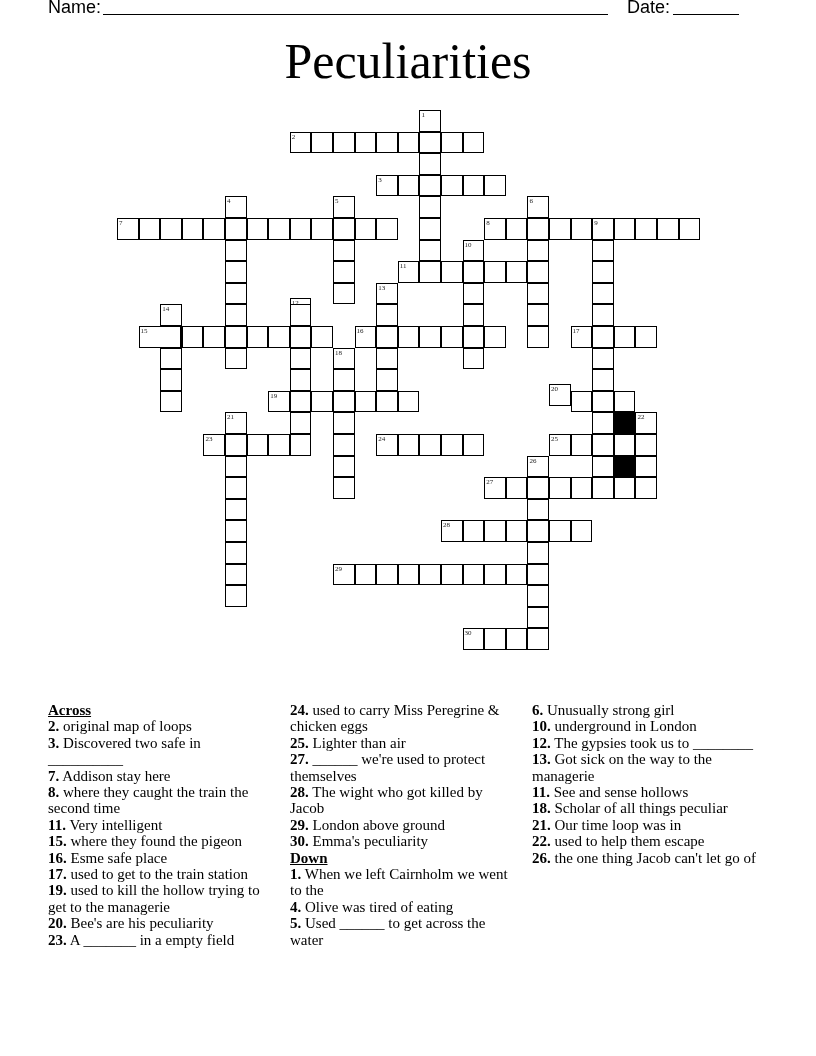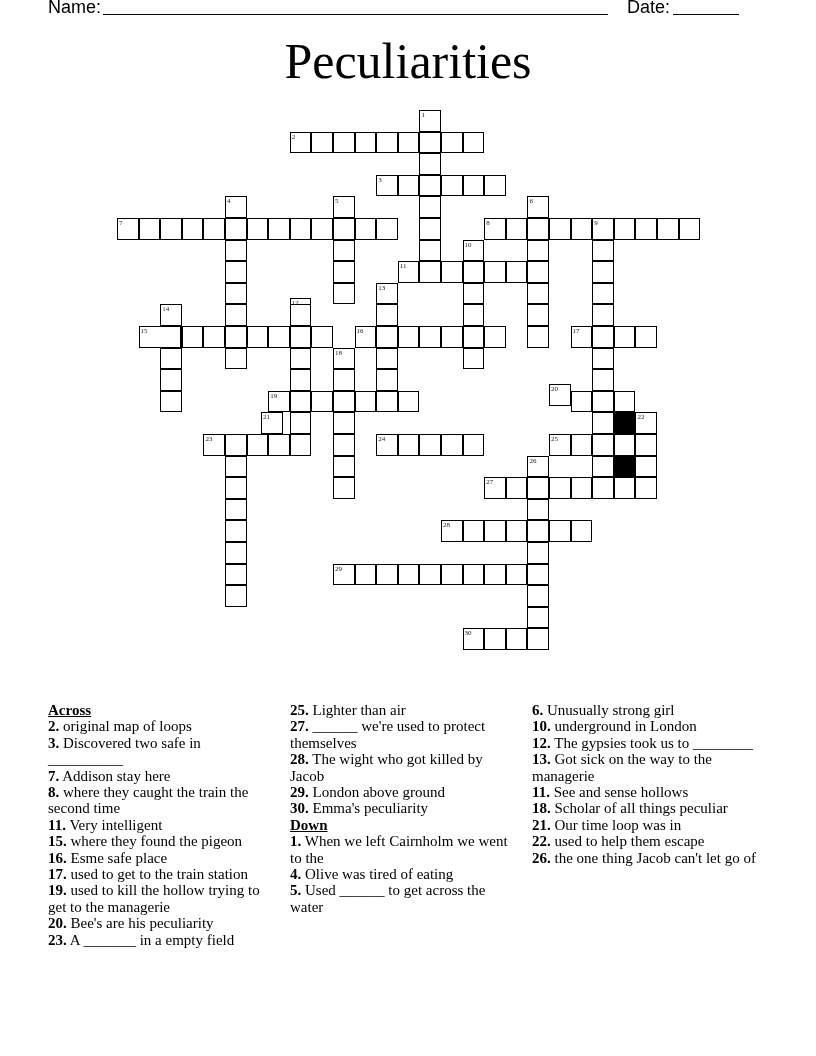"21" div.cell { margin-left: 36px -> none }
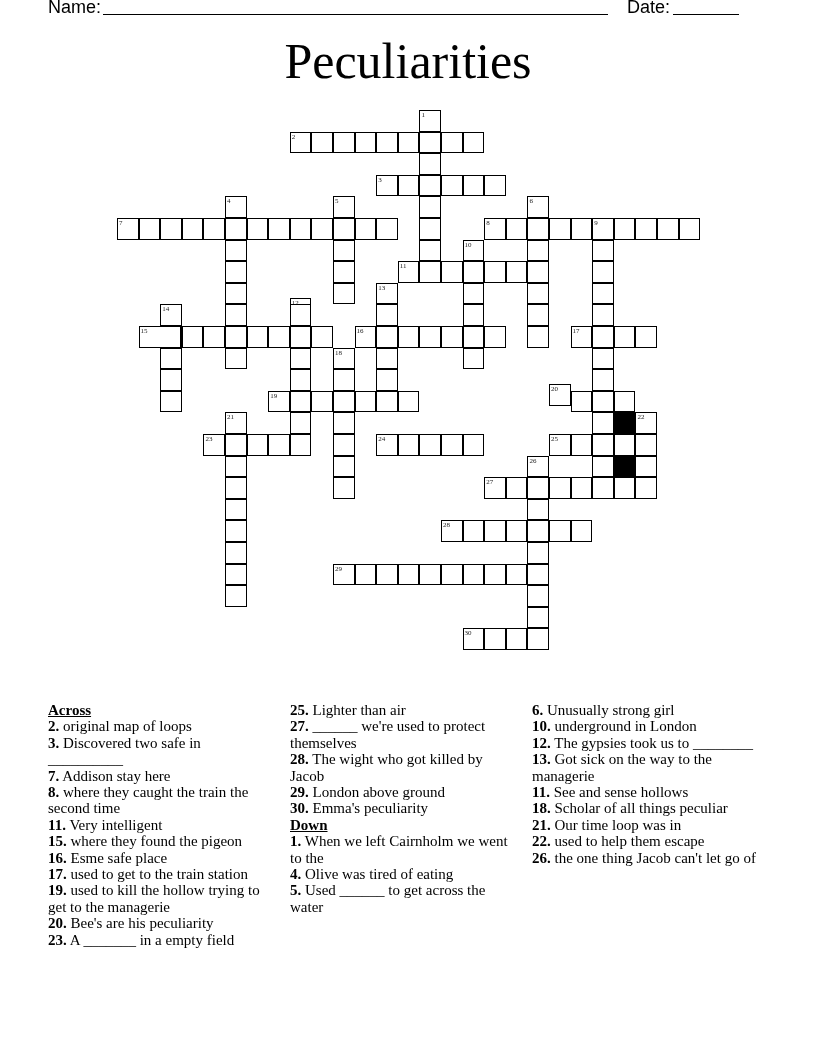"24. used to carry Miss" div.clue { html: none -> <div><span>24.</span><span> used to carry Miss Peregrine &amp; chicken eggs</span></div> }
